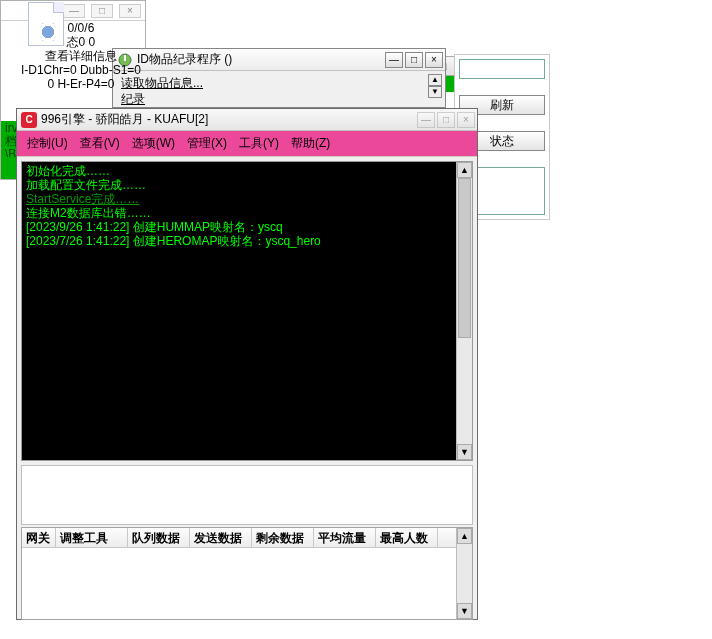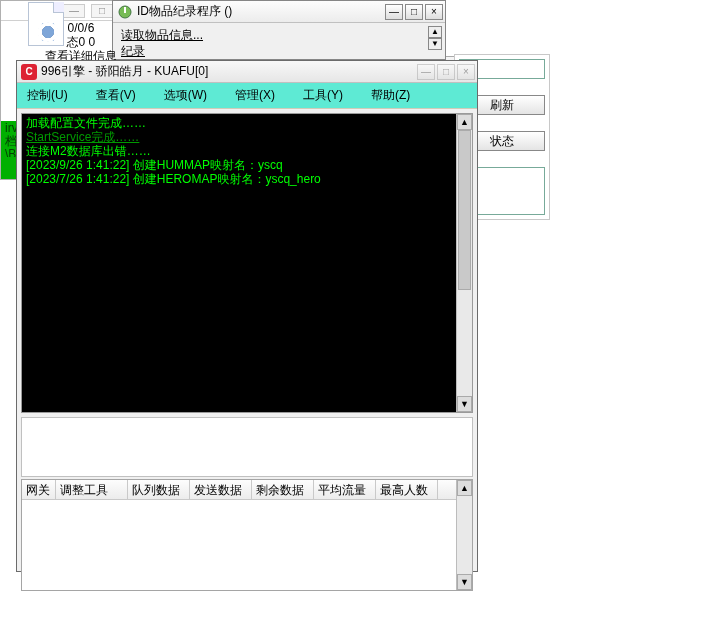"ID物品纪录程序 ()" .window { margin-top: none -> 48px }
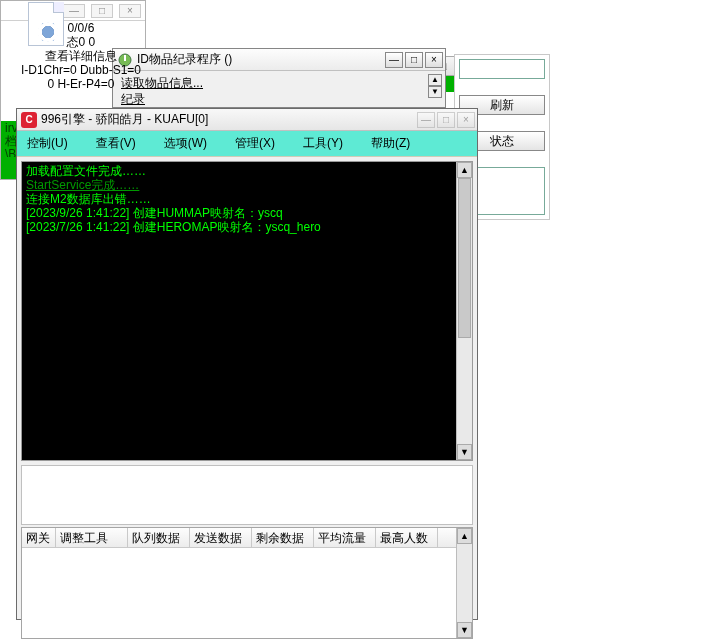"996引擎 - 骄阳皓月 - KUAFU[0]" span.title { text: 0 -> 2 }
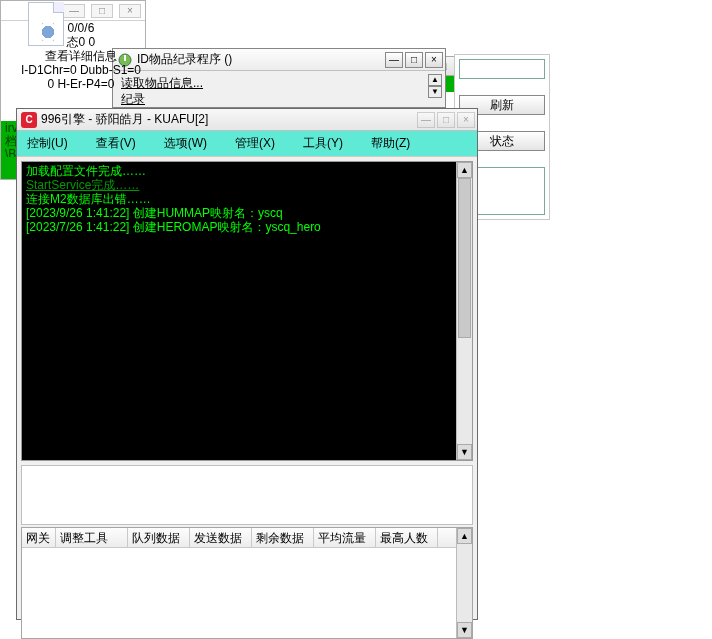"控制(U)" #winM .menubar { background: #5eead4 -> #ec4899; gap: 16px -> 0 }
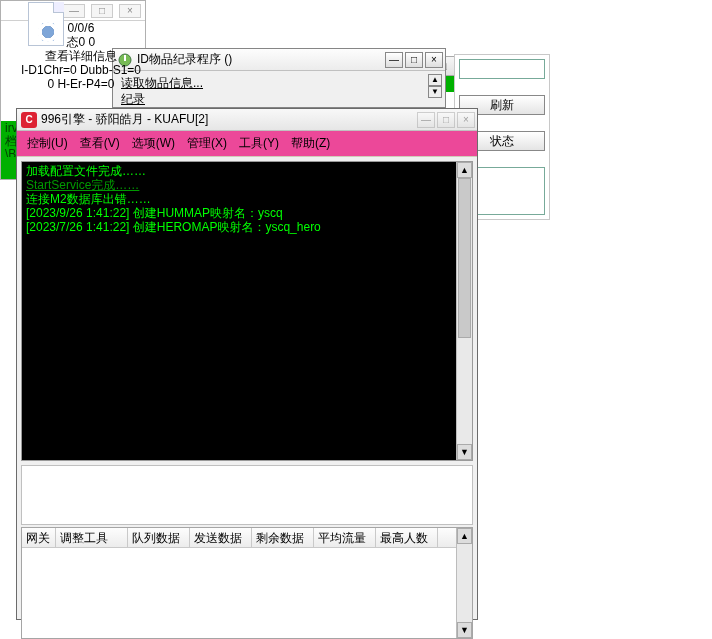"初始化完成……" div.ln { html: none -> <div>初始化完成……</div> }
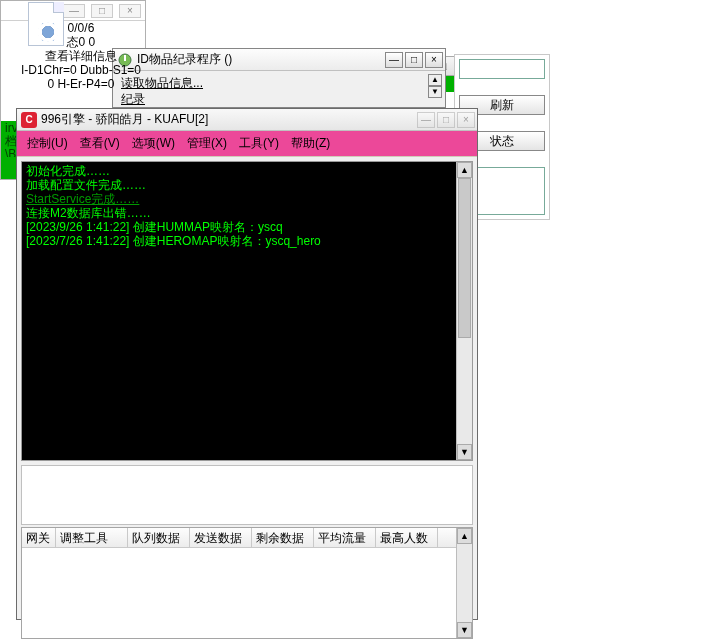"网关" #winM .grid { font-weight: none -> bold; height: 112px -> 93px }
